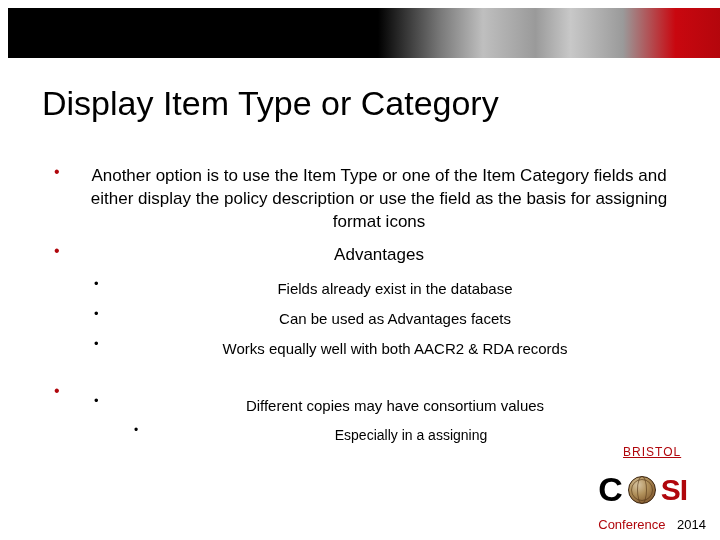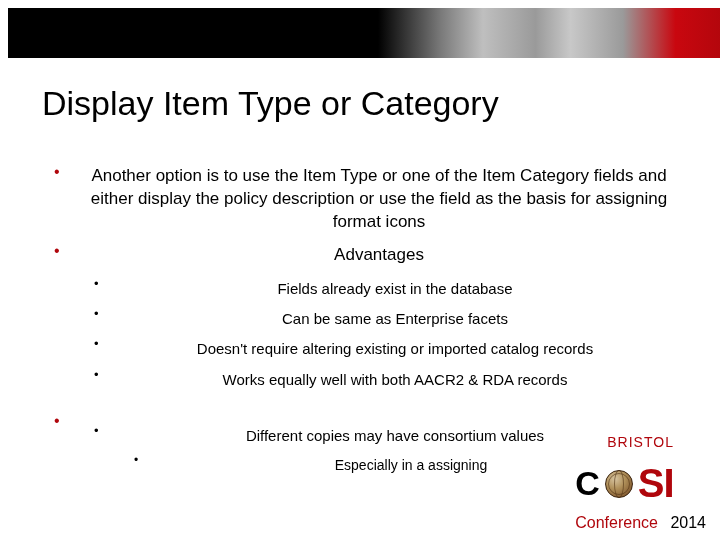"Can be same as Enterprise" li { text: same as Enterprise -> used as Advantages }
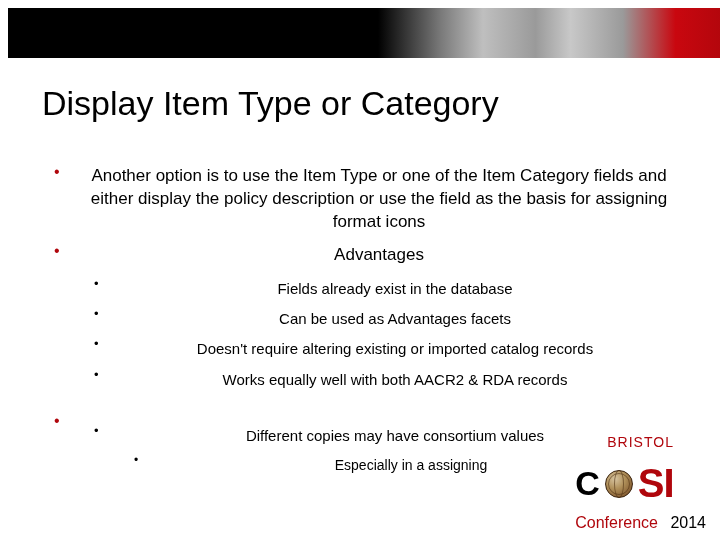"Doesn't require altering existing or" li { html: <li>Doesn't require altering existing or imported catalog records</li> -> none }
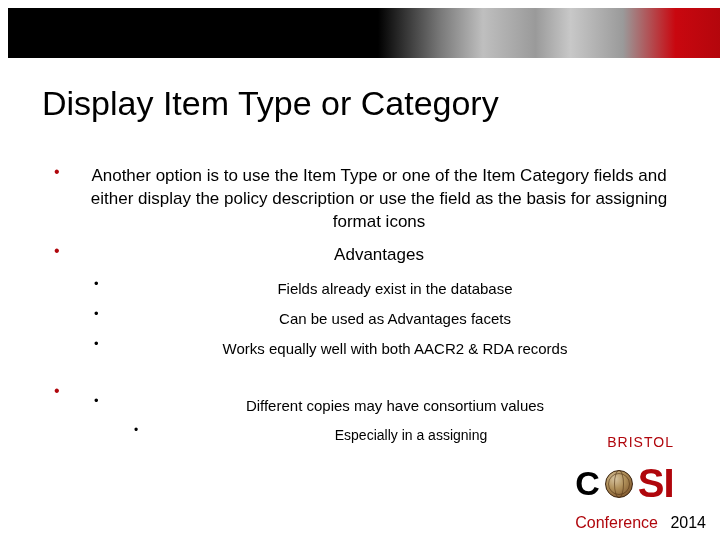"BRISTOL" .logo-top { font-size: 14px -> 12px; text-decoration: none -> underline }
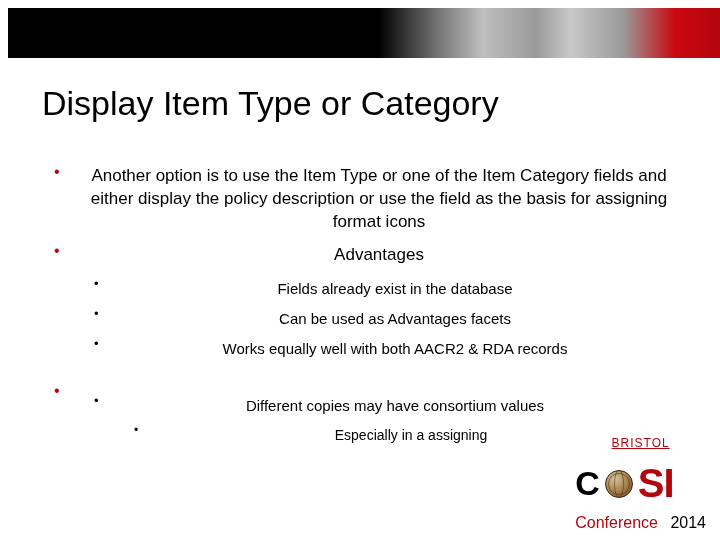"SI" .logo-si { font-size: 40px -> 30px }
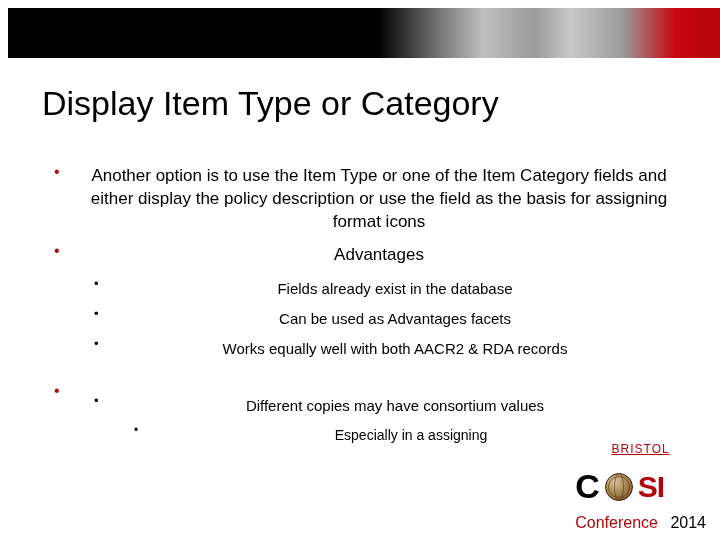"Conference 2014" .logo-bottom { font-size: 16px -> 13px }
